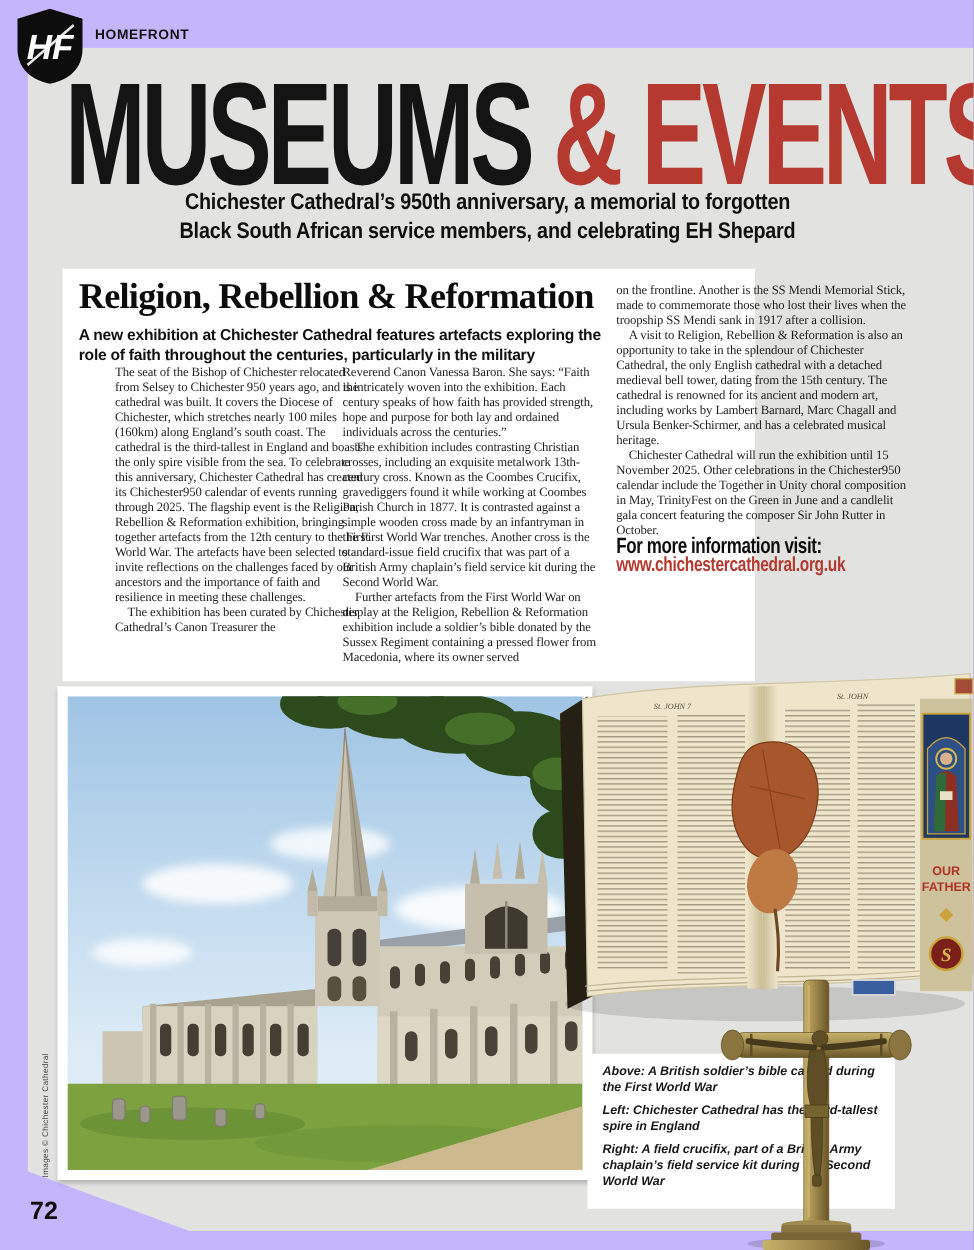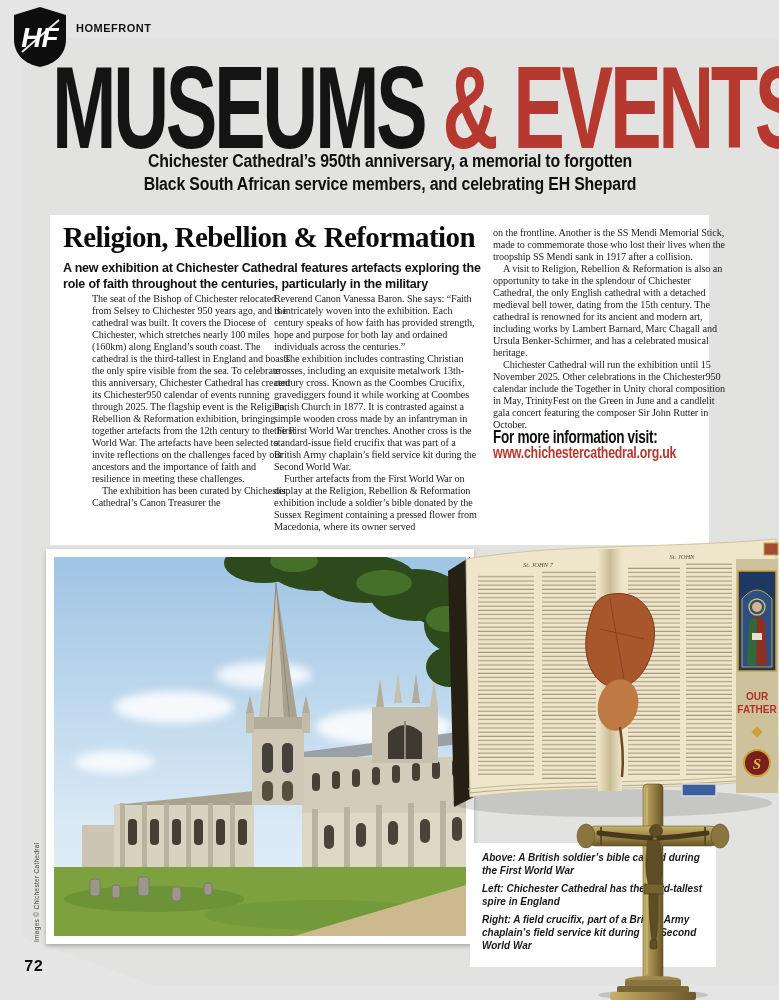"HF" .page { background: #e5e5e5 -> #c4b5fd }
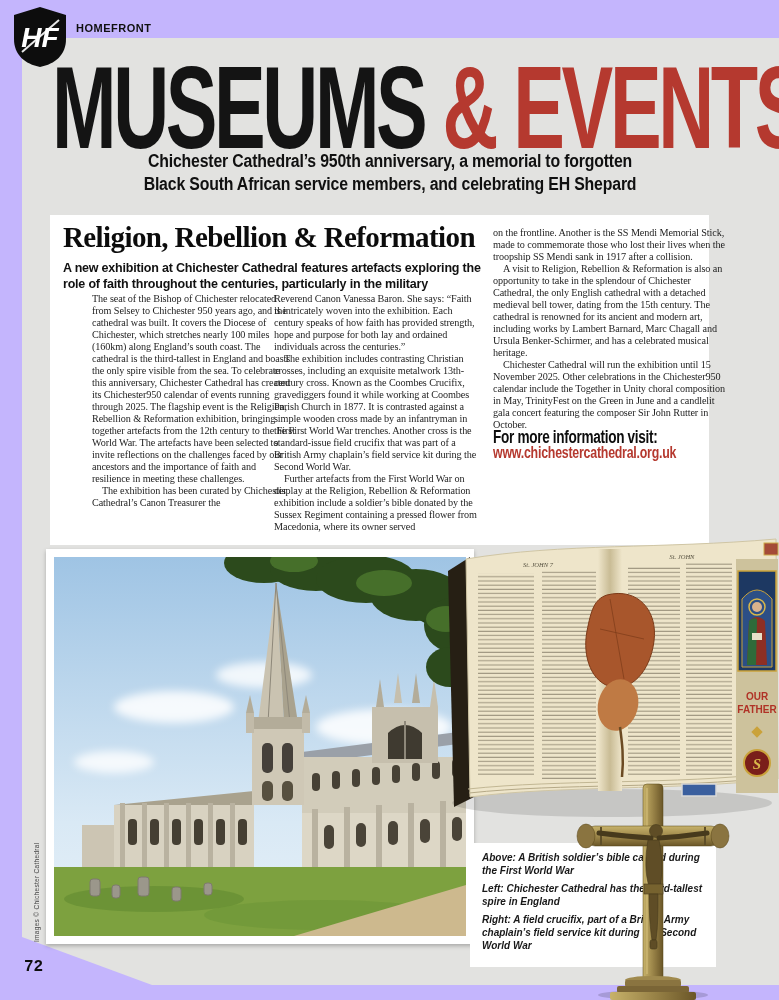"Religion, Rebellion & Reformation" .card { width: 659px -> 554px }
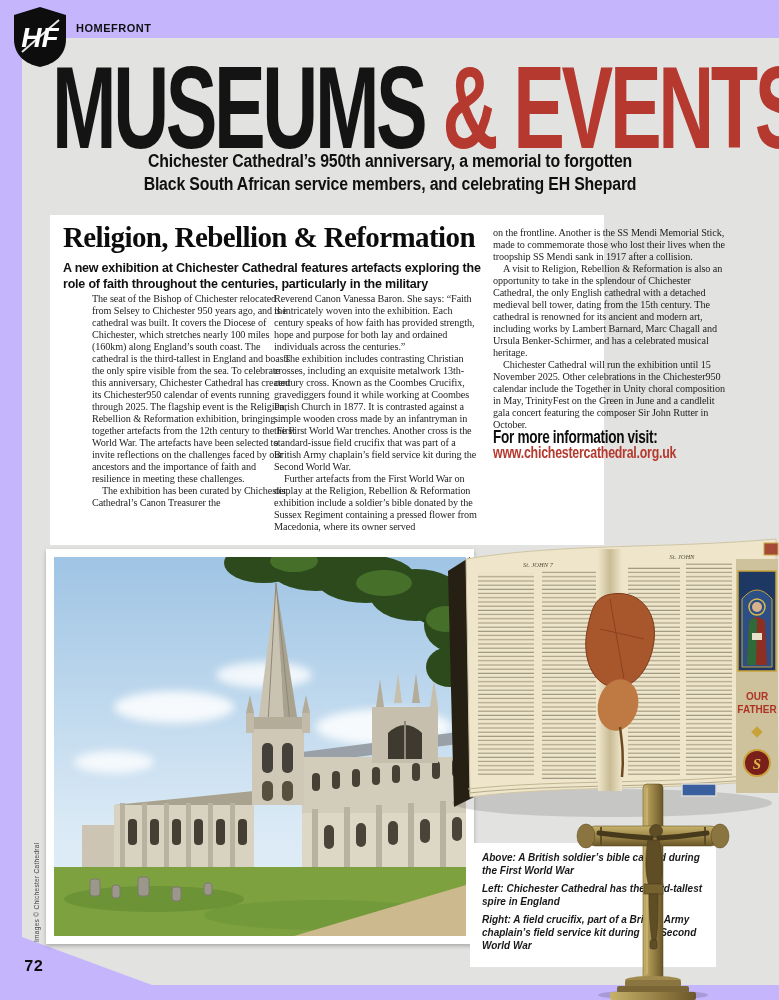"72" .pagenum { font-family: Liberation Mono, monospace -> none; font-size: 16px -> 20px }
